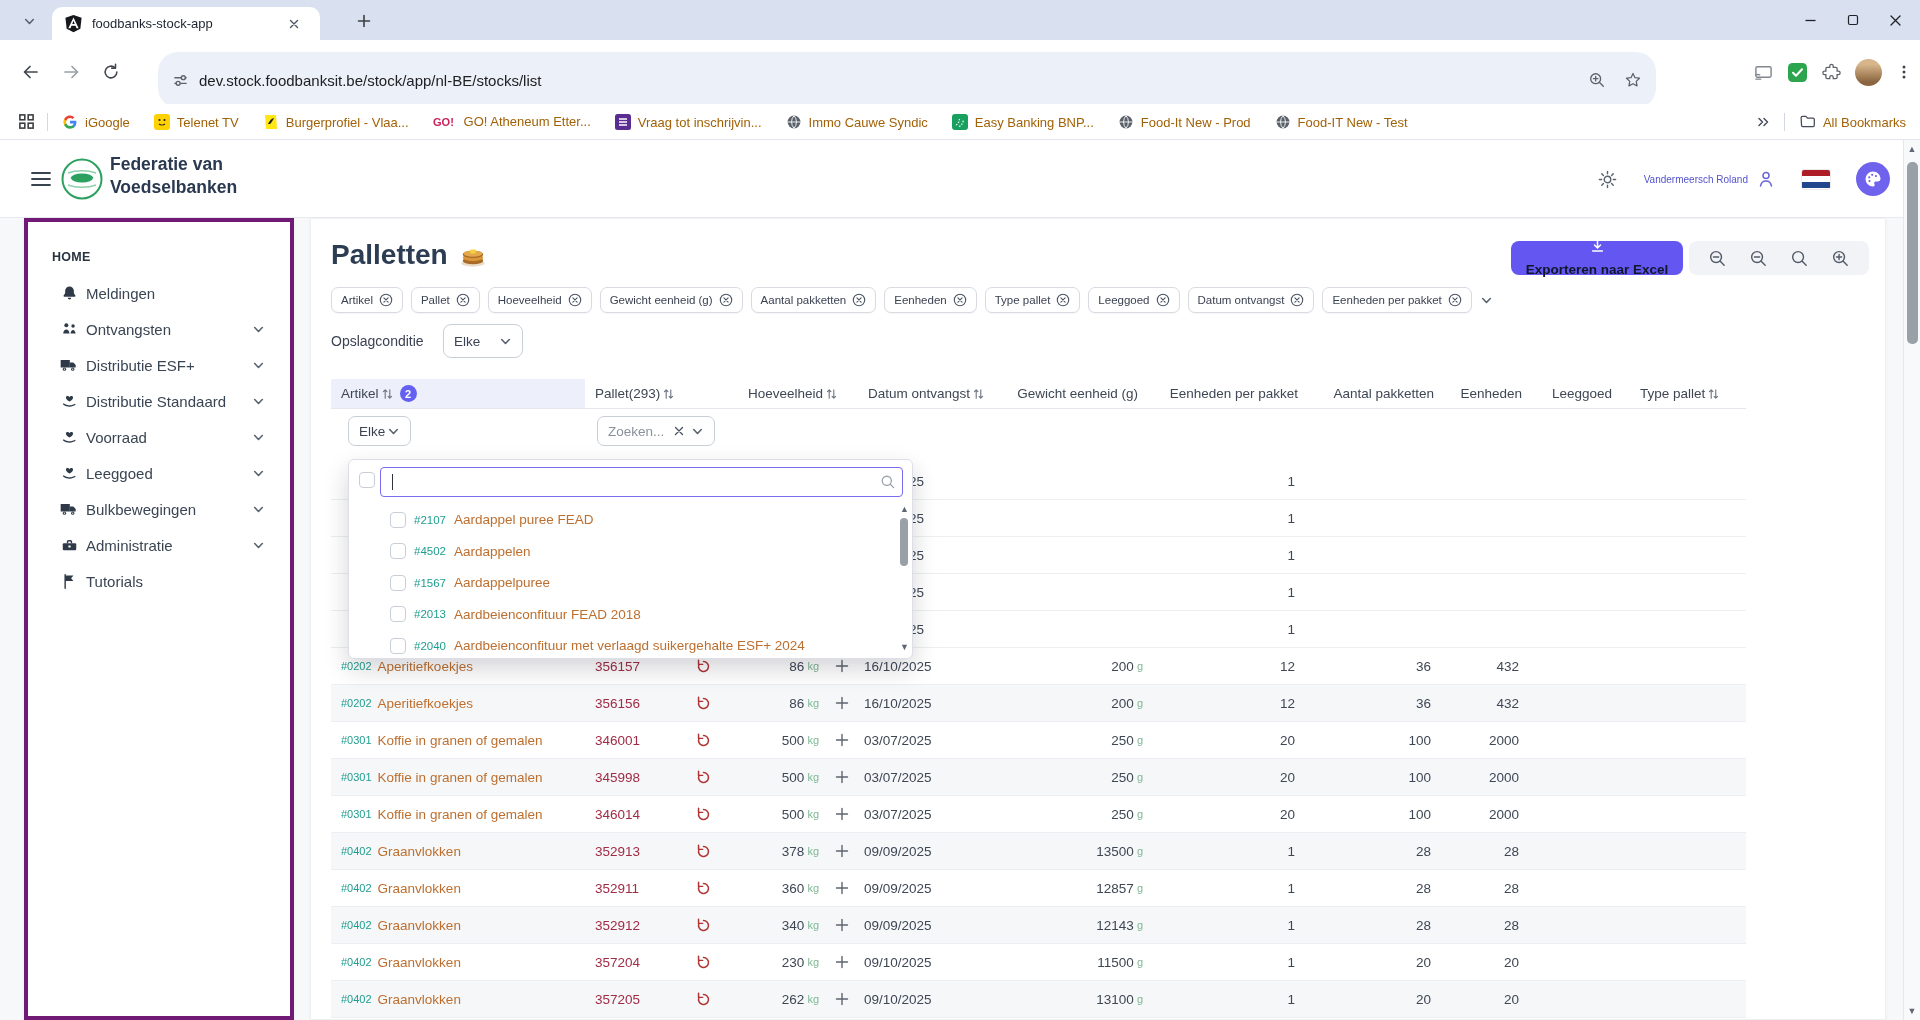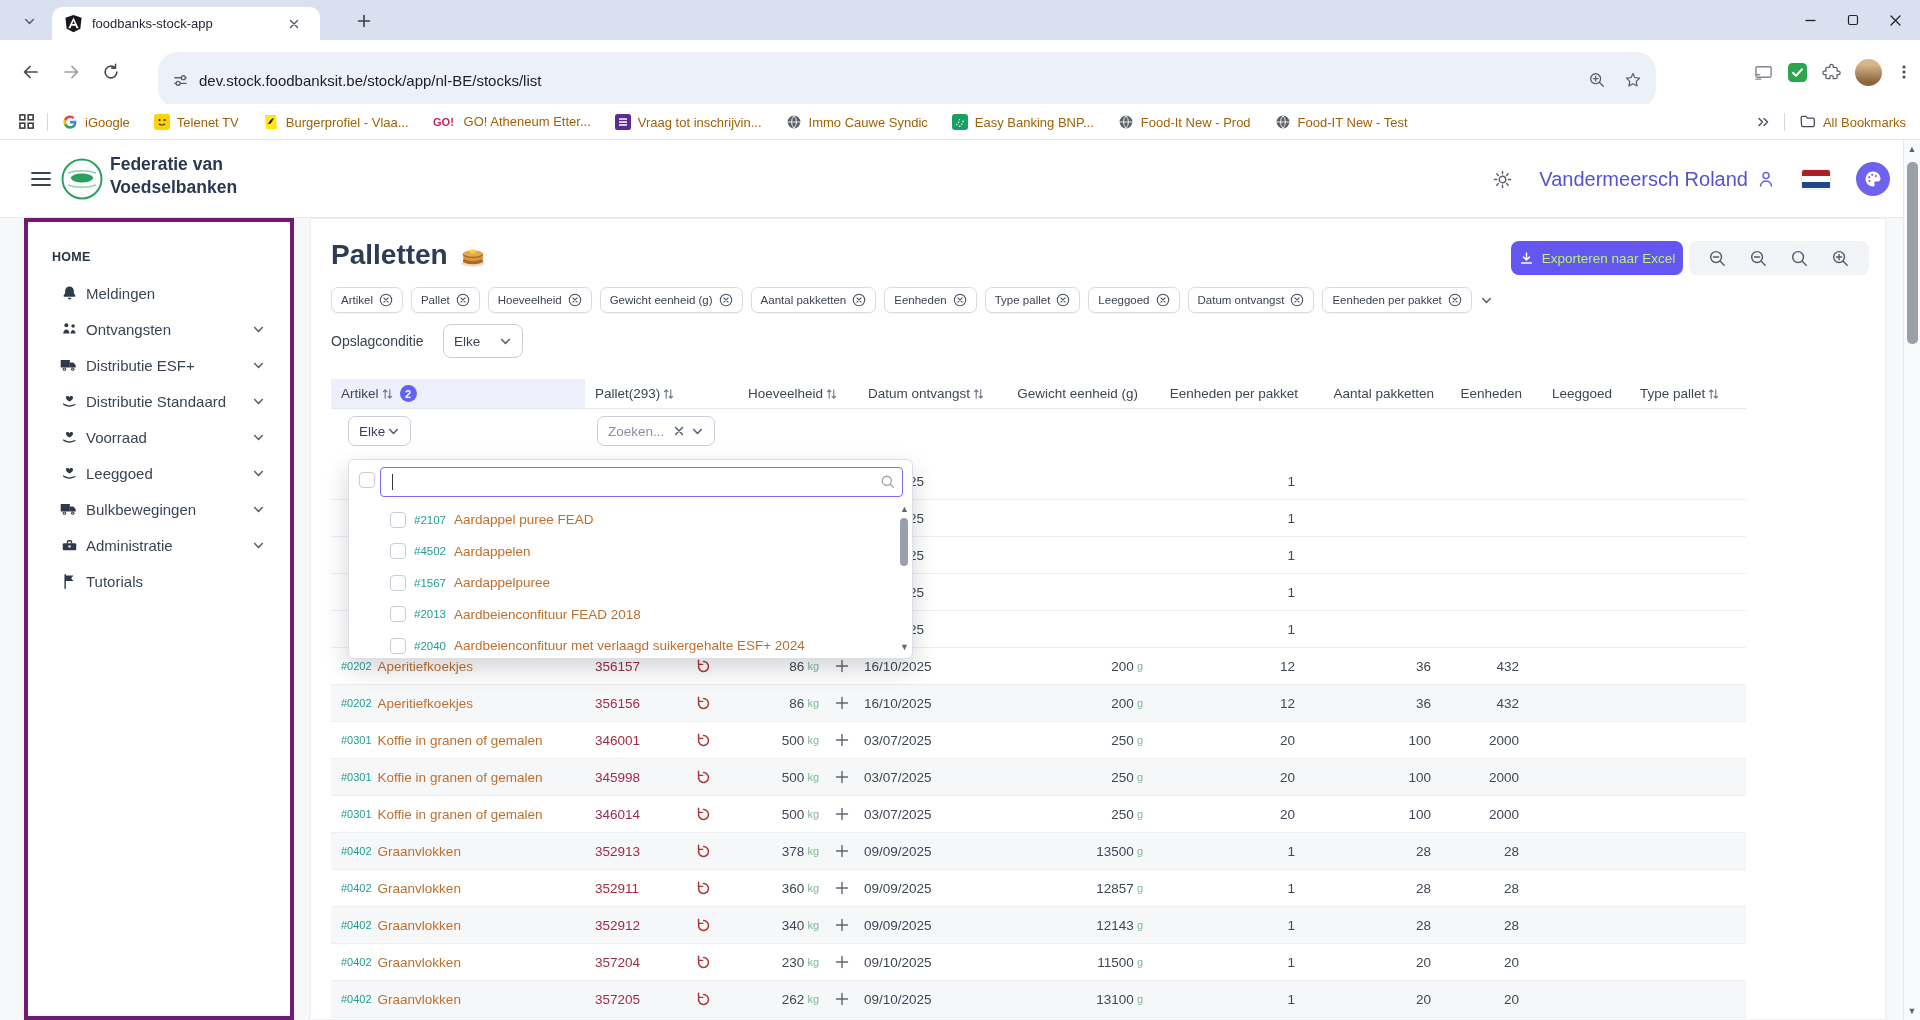"Vandermeersch Roland" .username { font-size: 20px -> 10px }
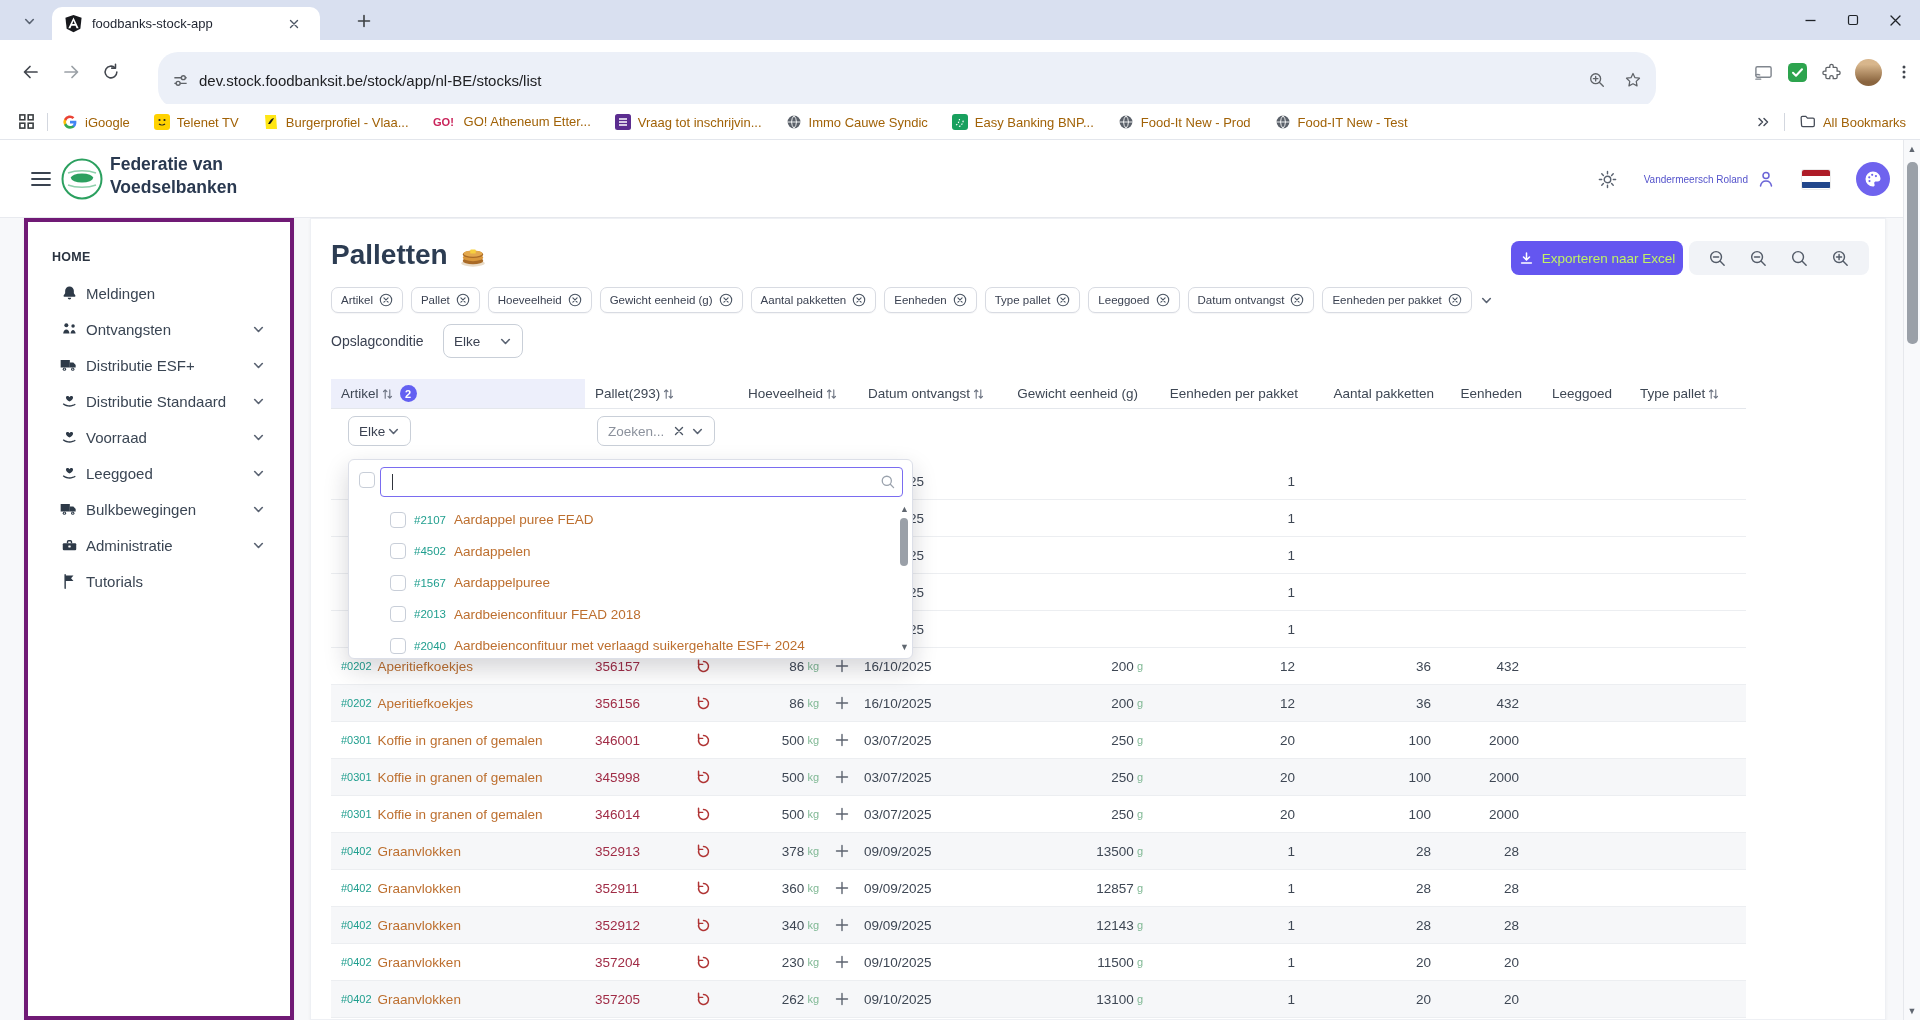"Exporteren naar Excel" .export-btn { color: #bef264 -> #0f172a; flex-direction: none -> column; font-weight: normal -> bold }
